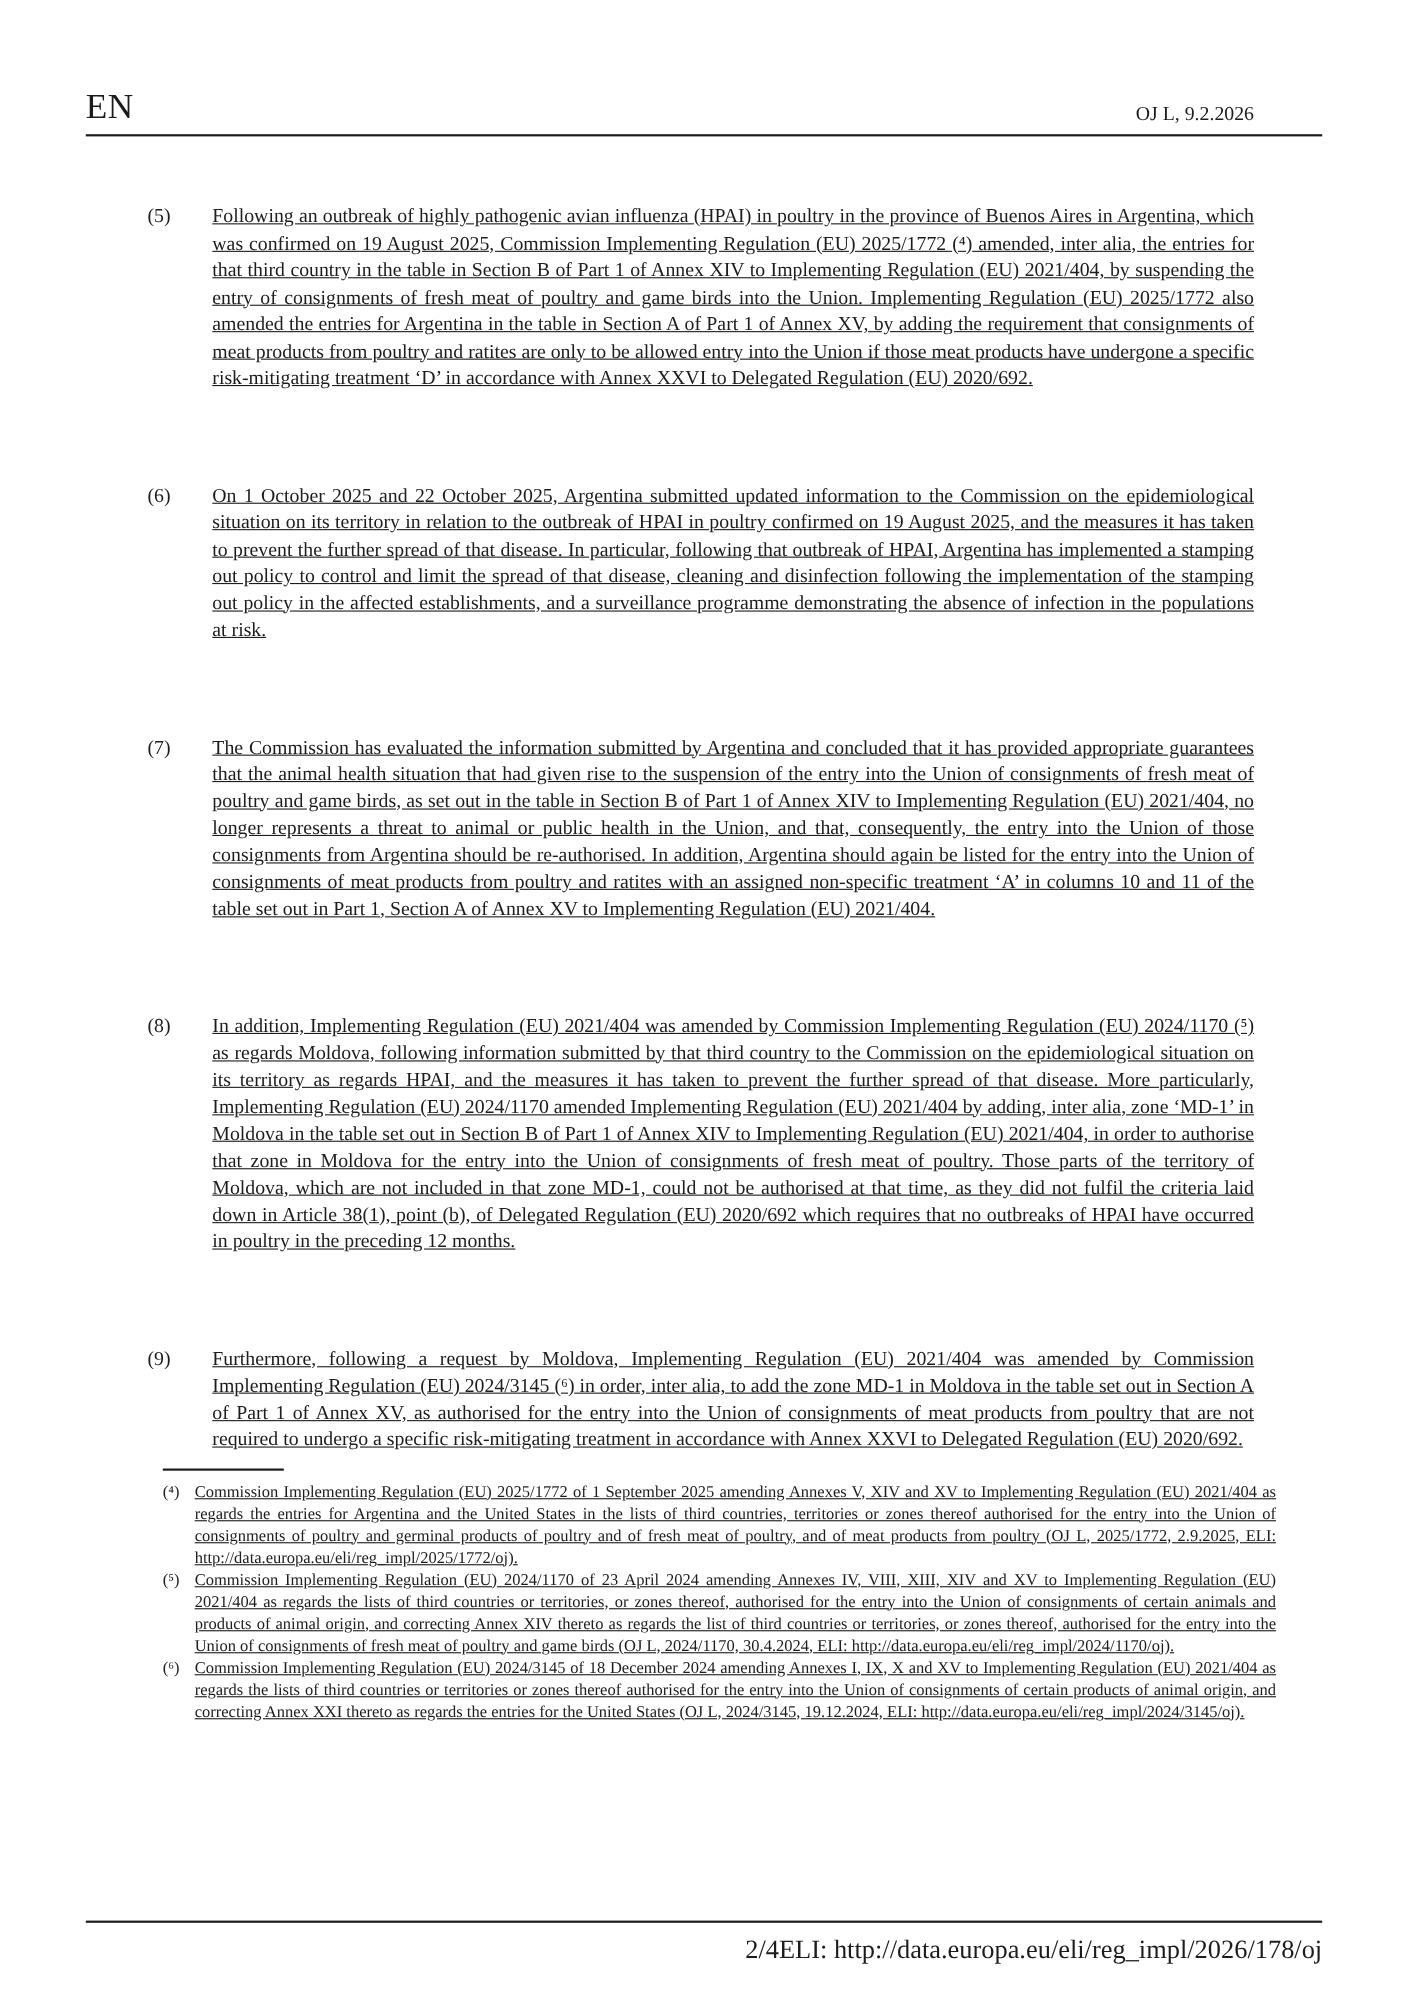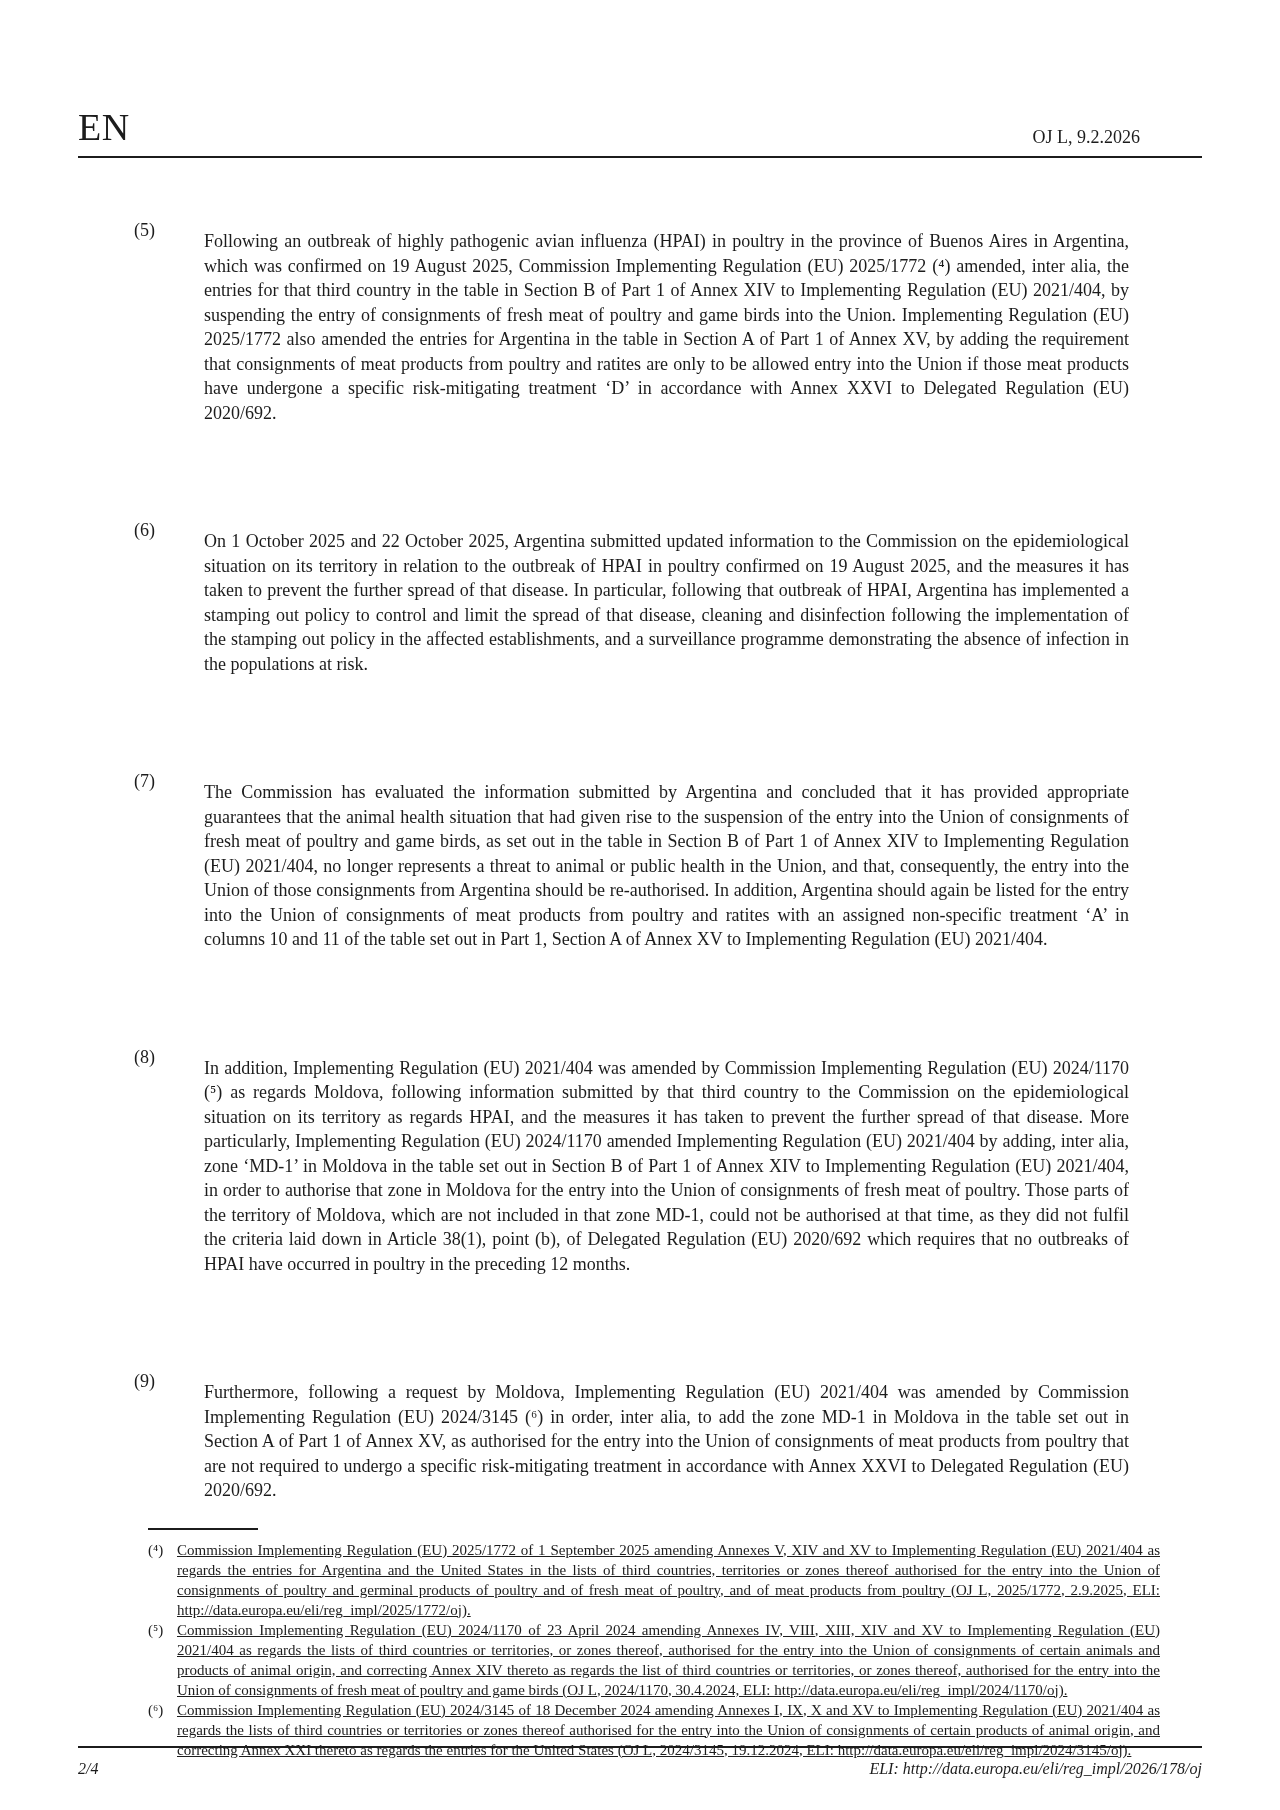"EN" .header-lang { font-size: 38px -> 32px; margin-top: 28px -> none }
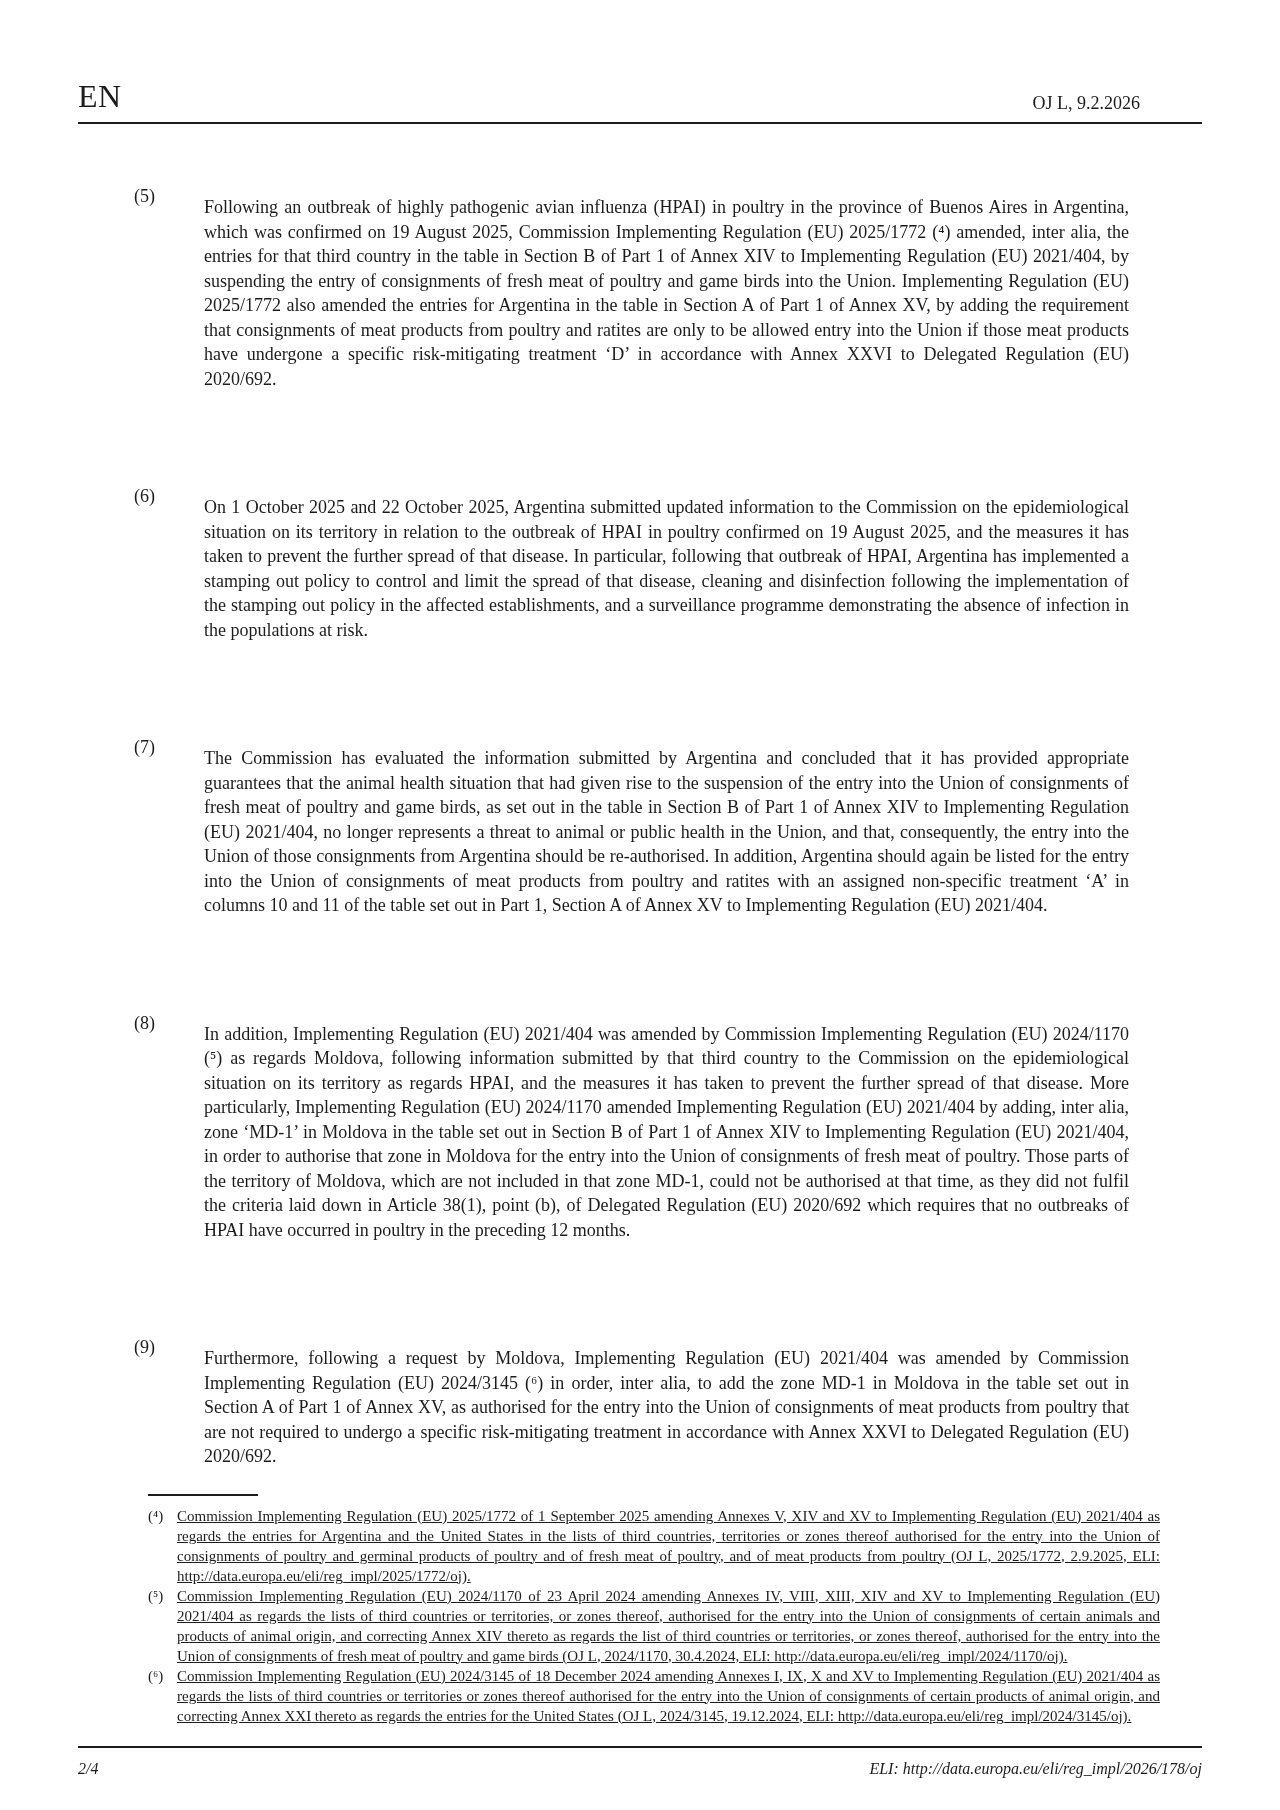"Following an outbreak of highly" .recital-text { margin: 11px -> 0; text-decoration: none -> underline }
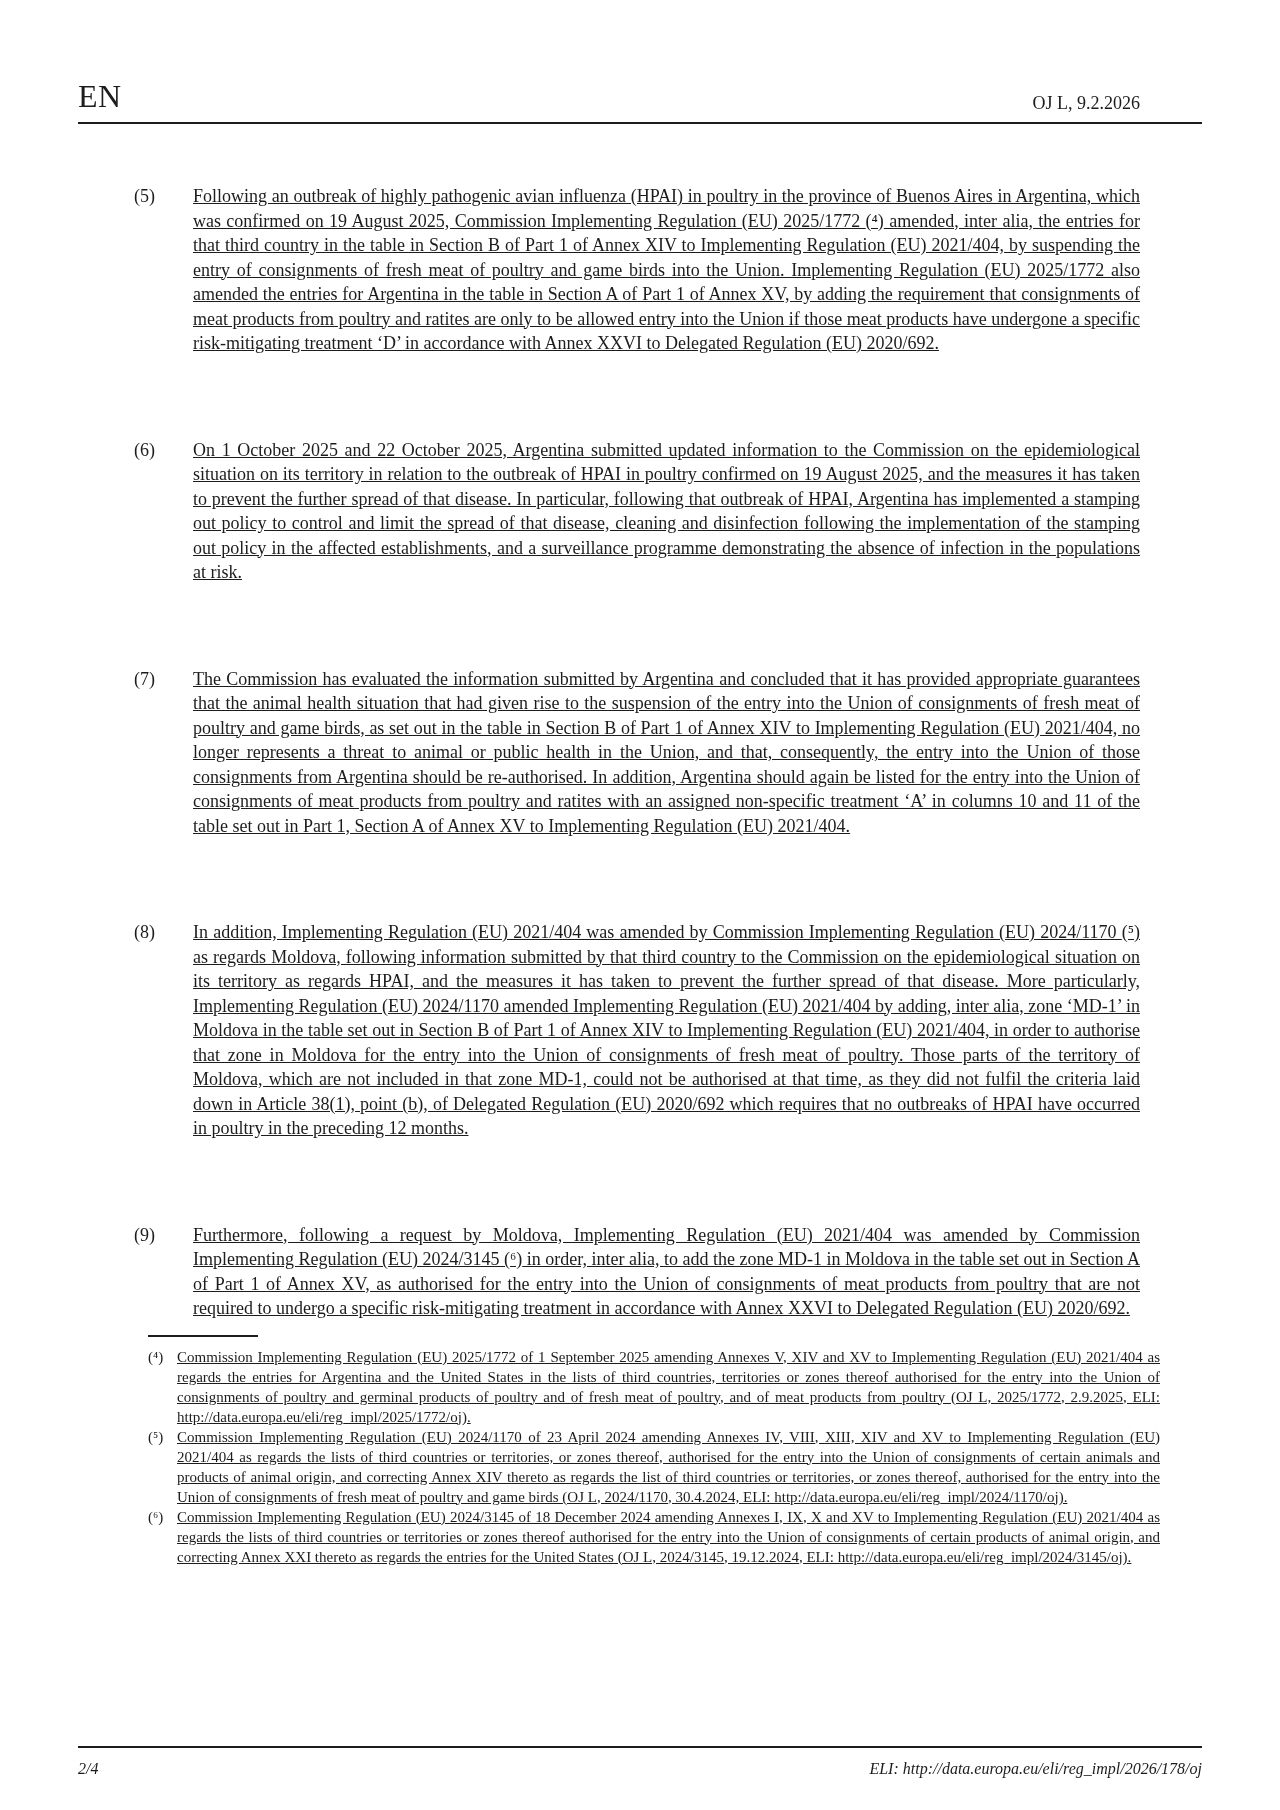"2/4" .footer { font-size: 16px -> 24px; font-style: italic -> none; justify-content: space-between -> flex-end }
